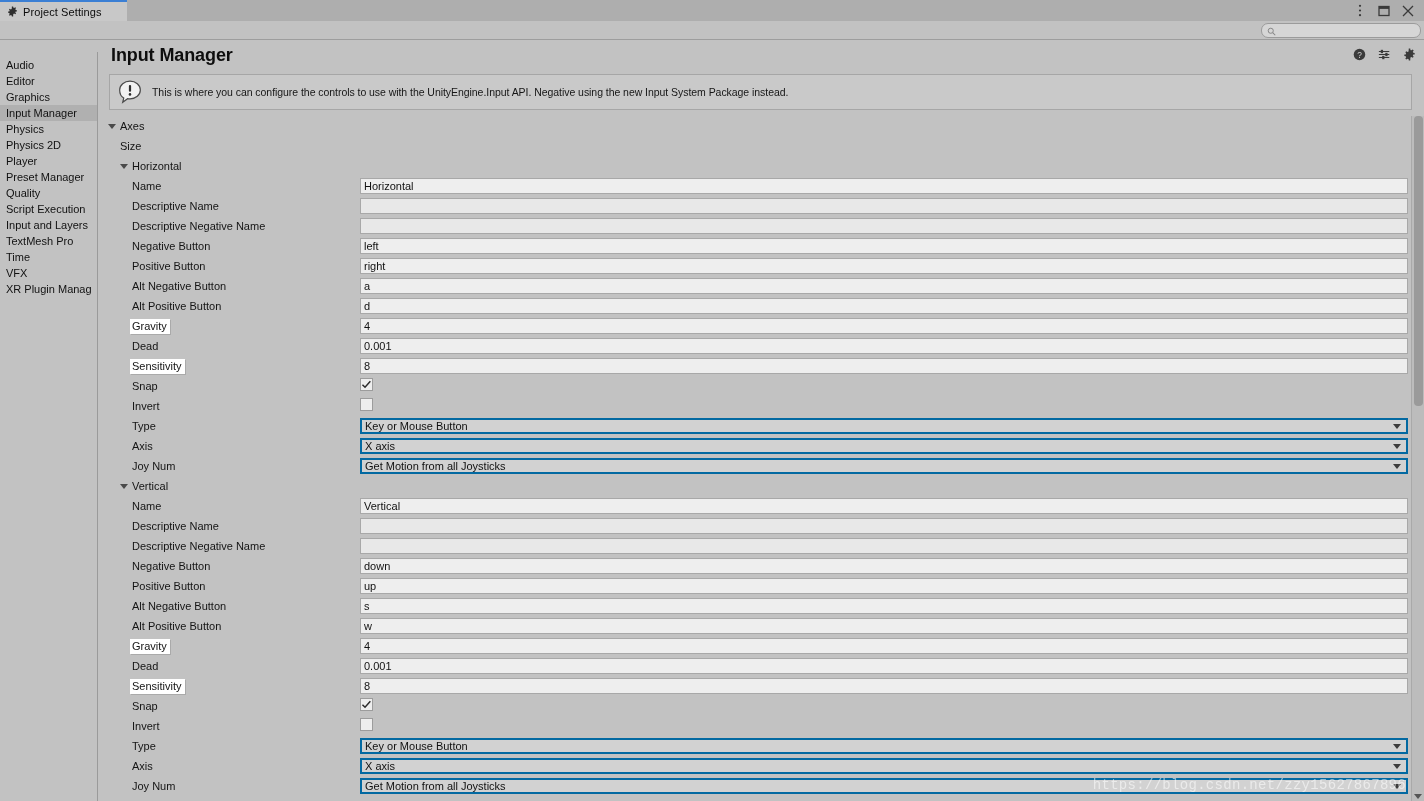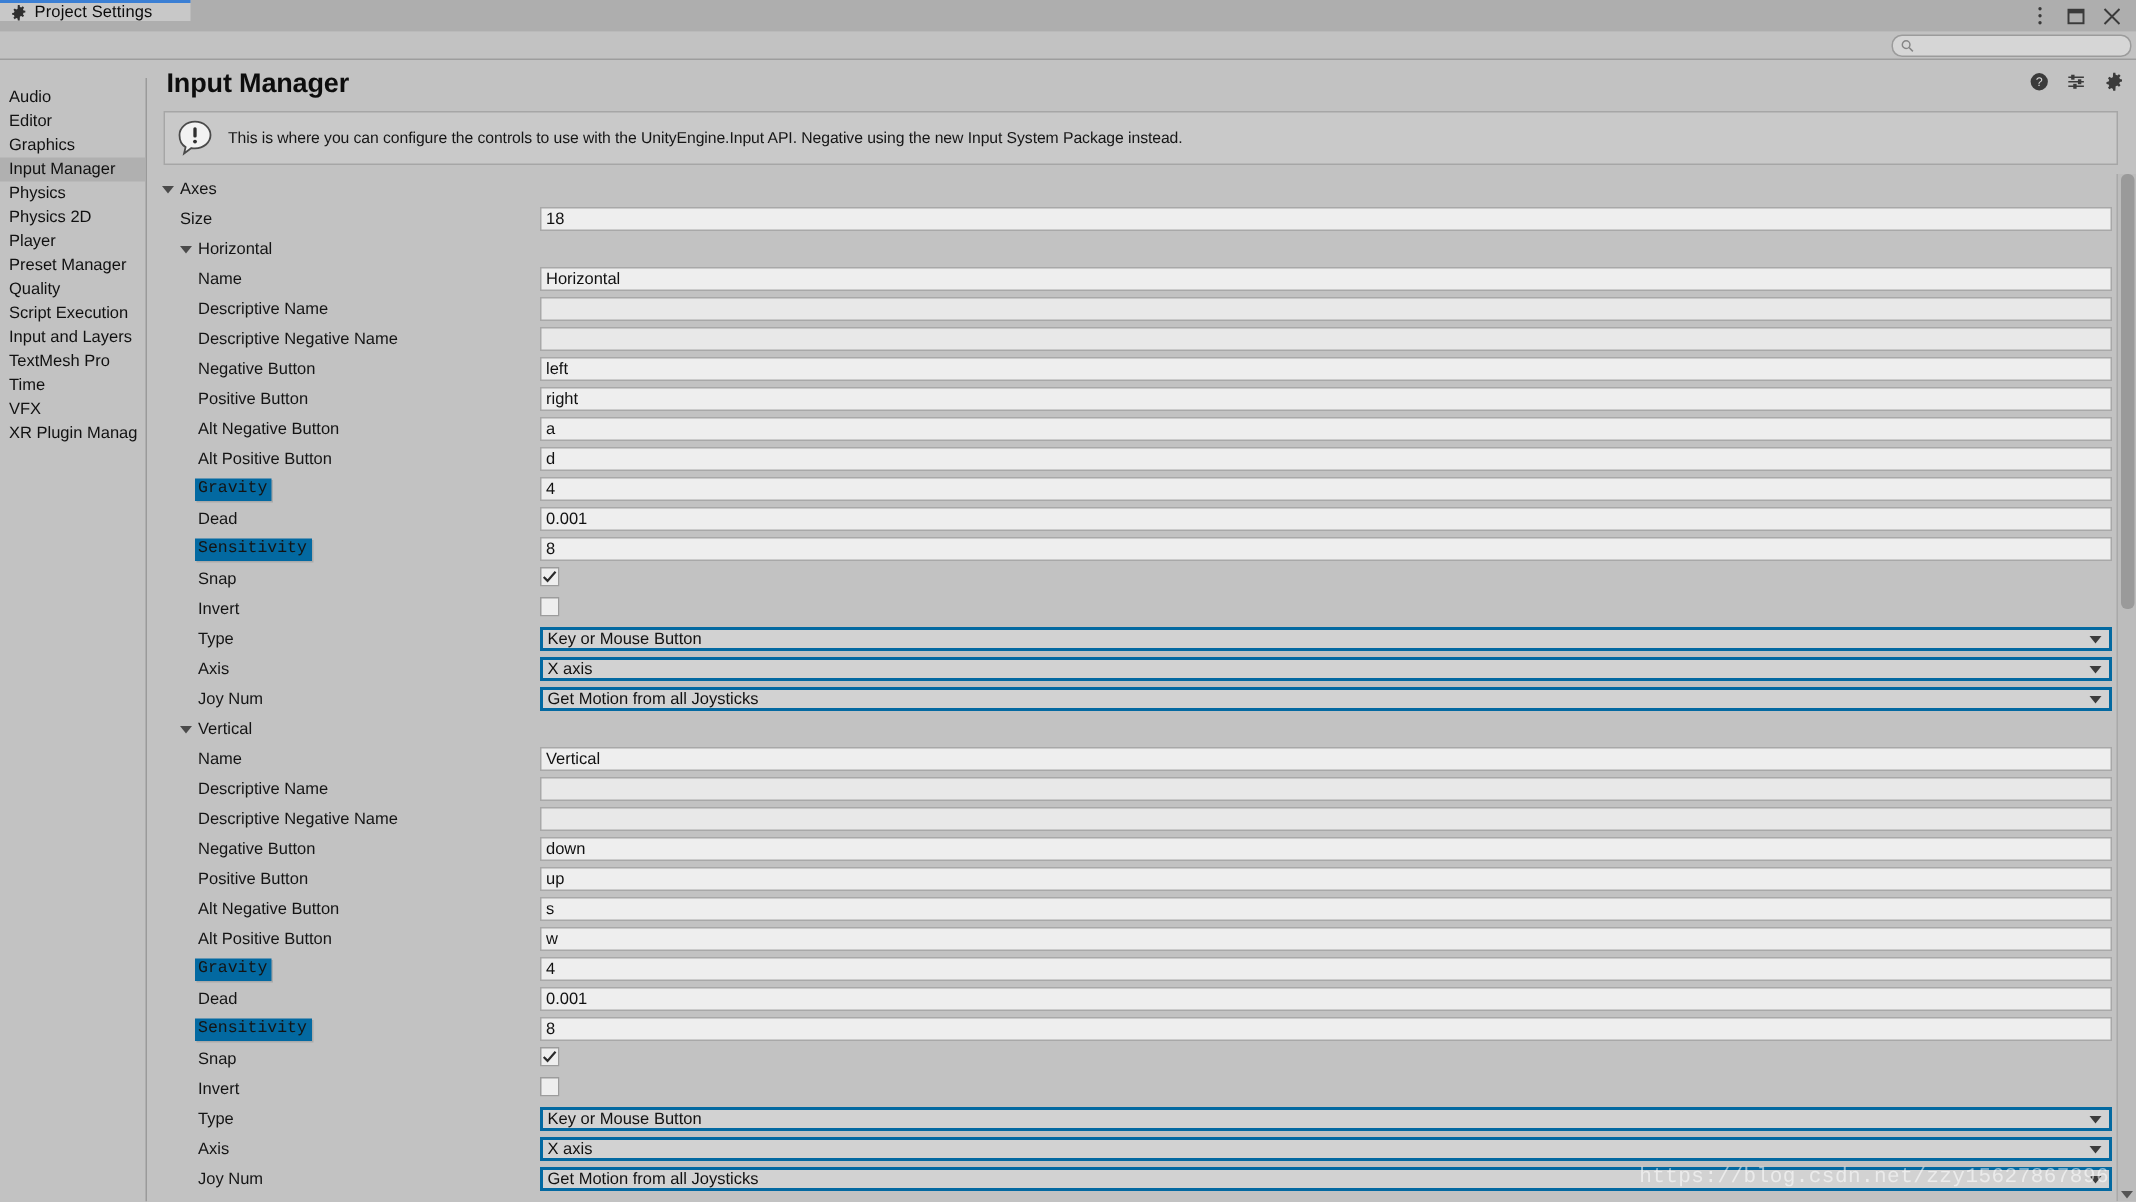"Project Settings" .tabbar { flex-direction: column -> none }
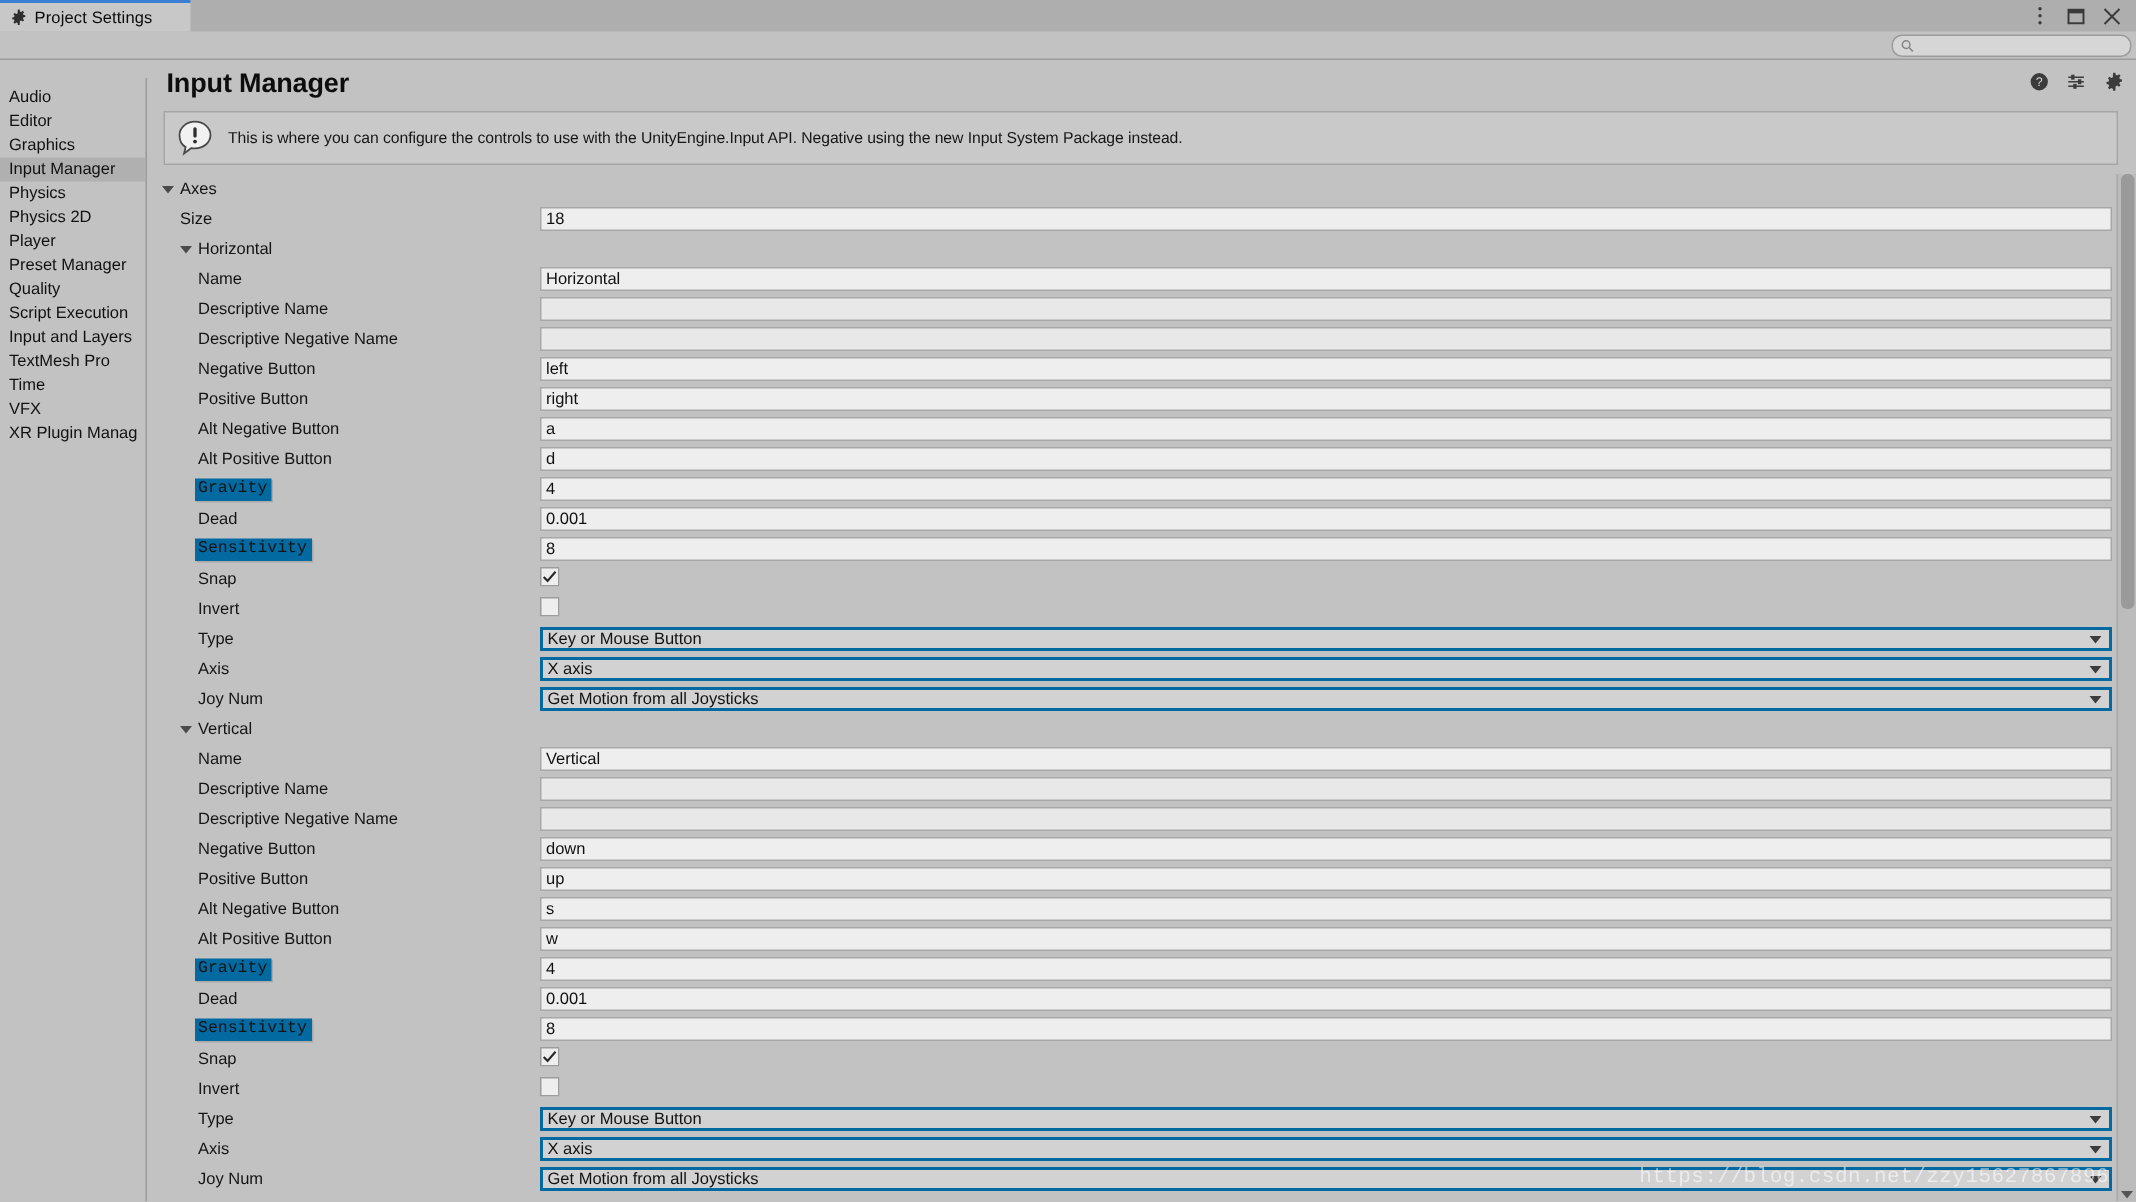"18" div.field-wrap { html: <div> <input> </div> -> none }
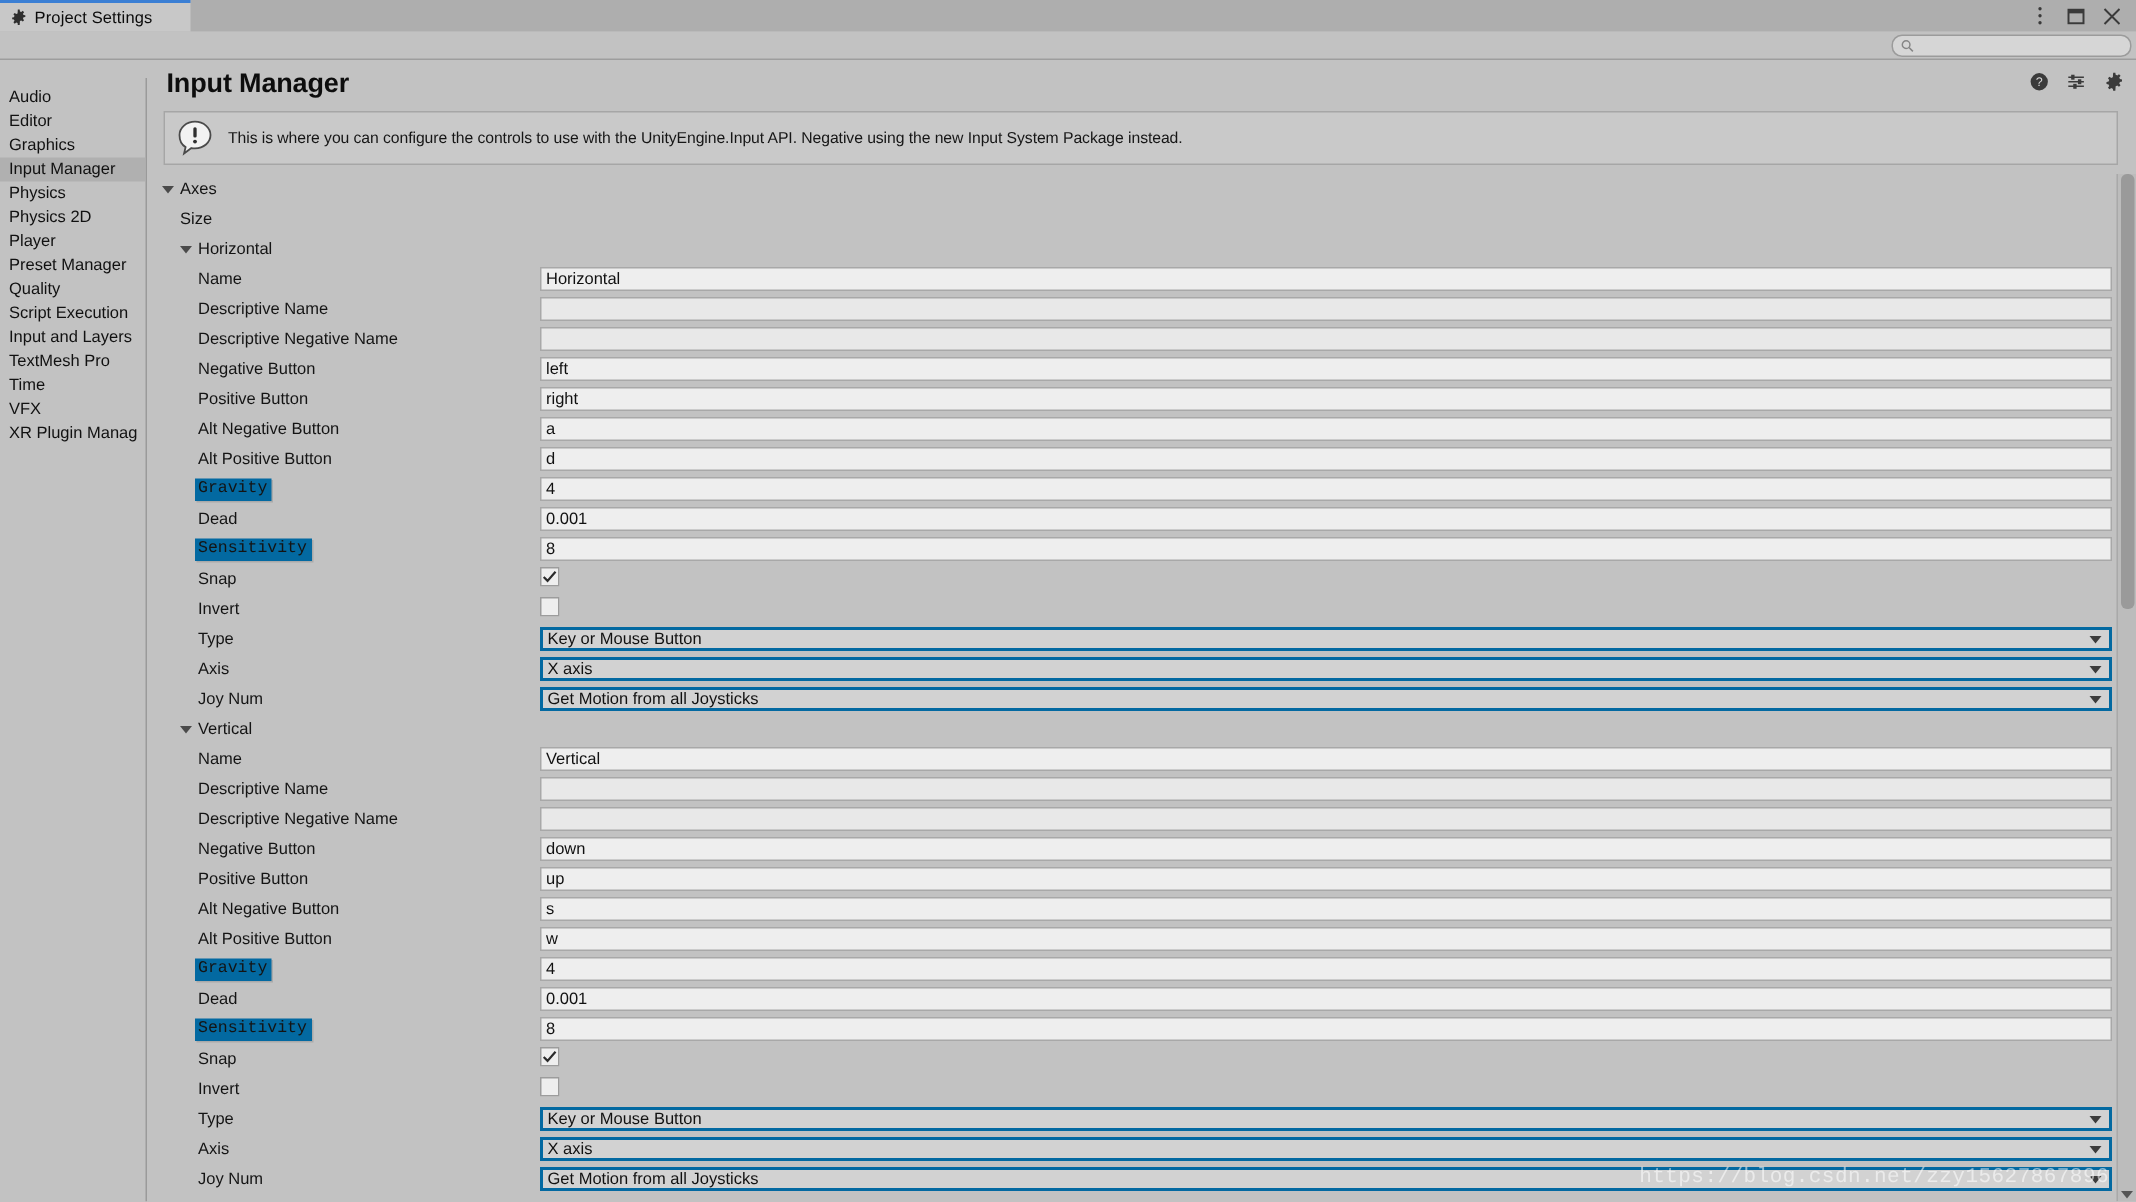"Gravity" .label.hl { background: #0369a1 -> #ffffff; font-family: Liberation Mono, monospace -> none }
